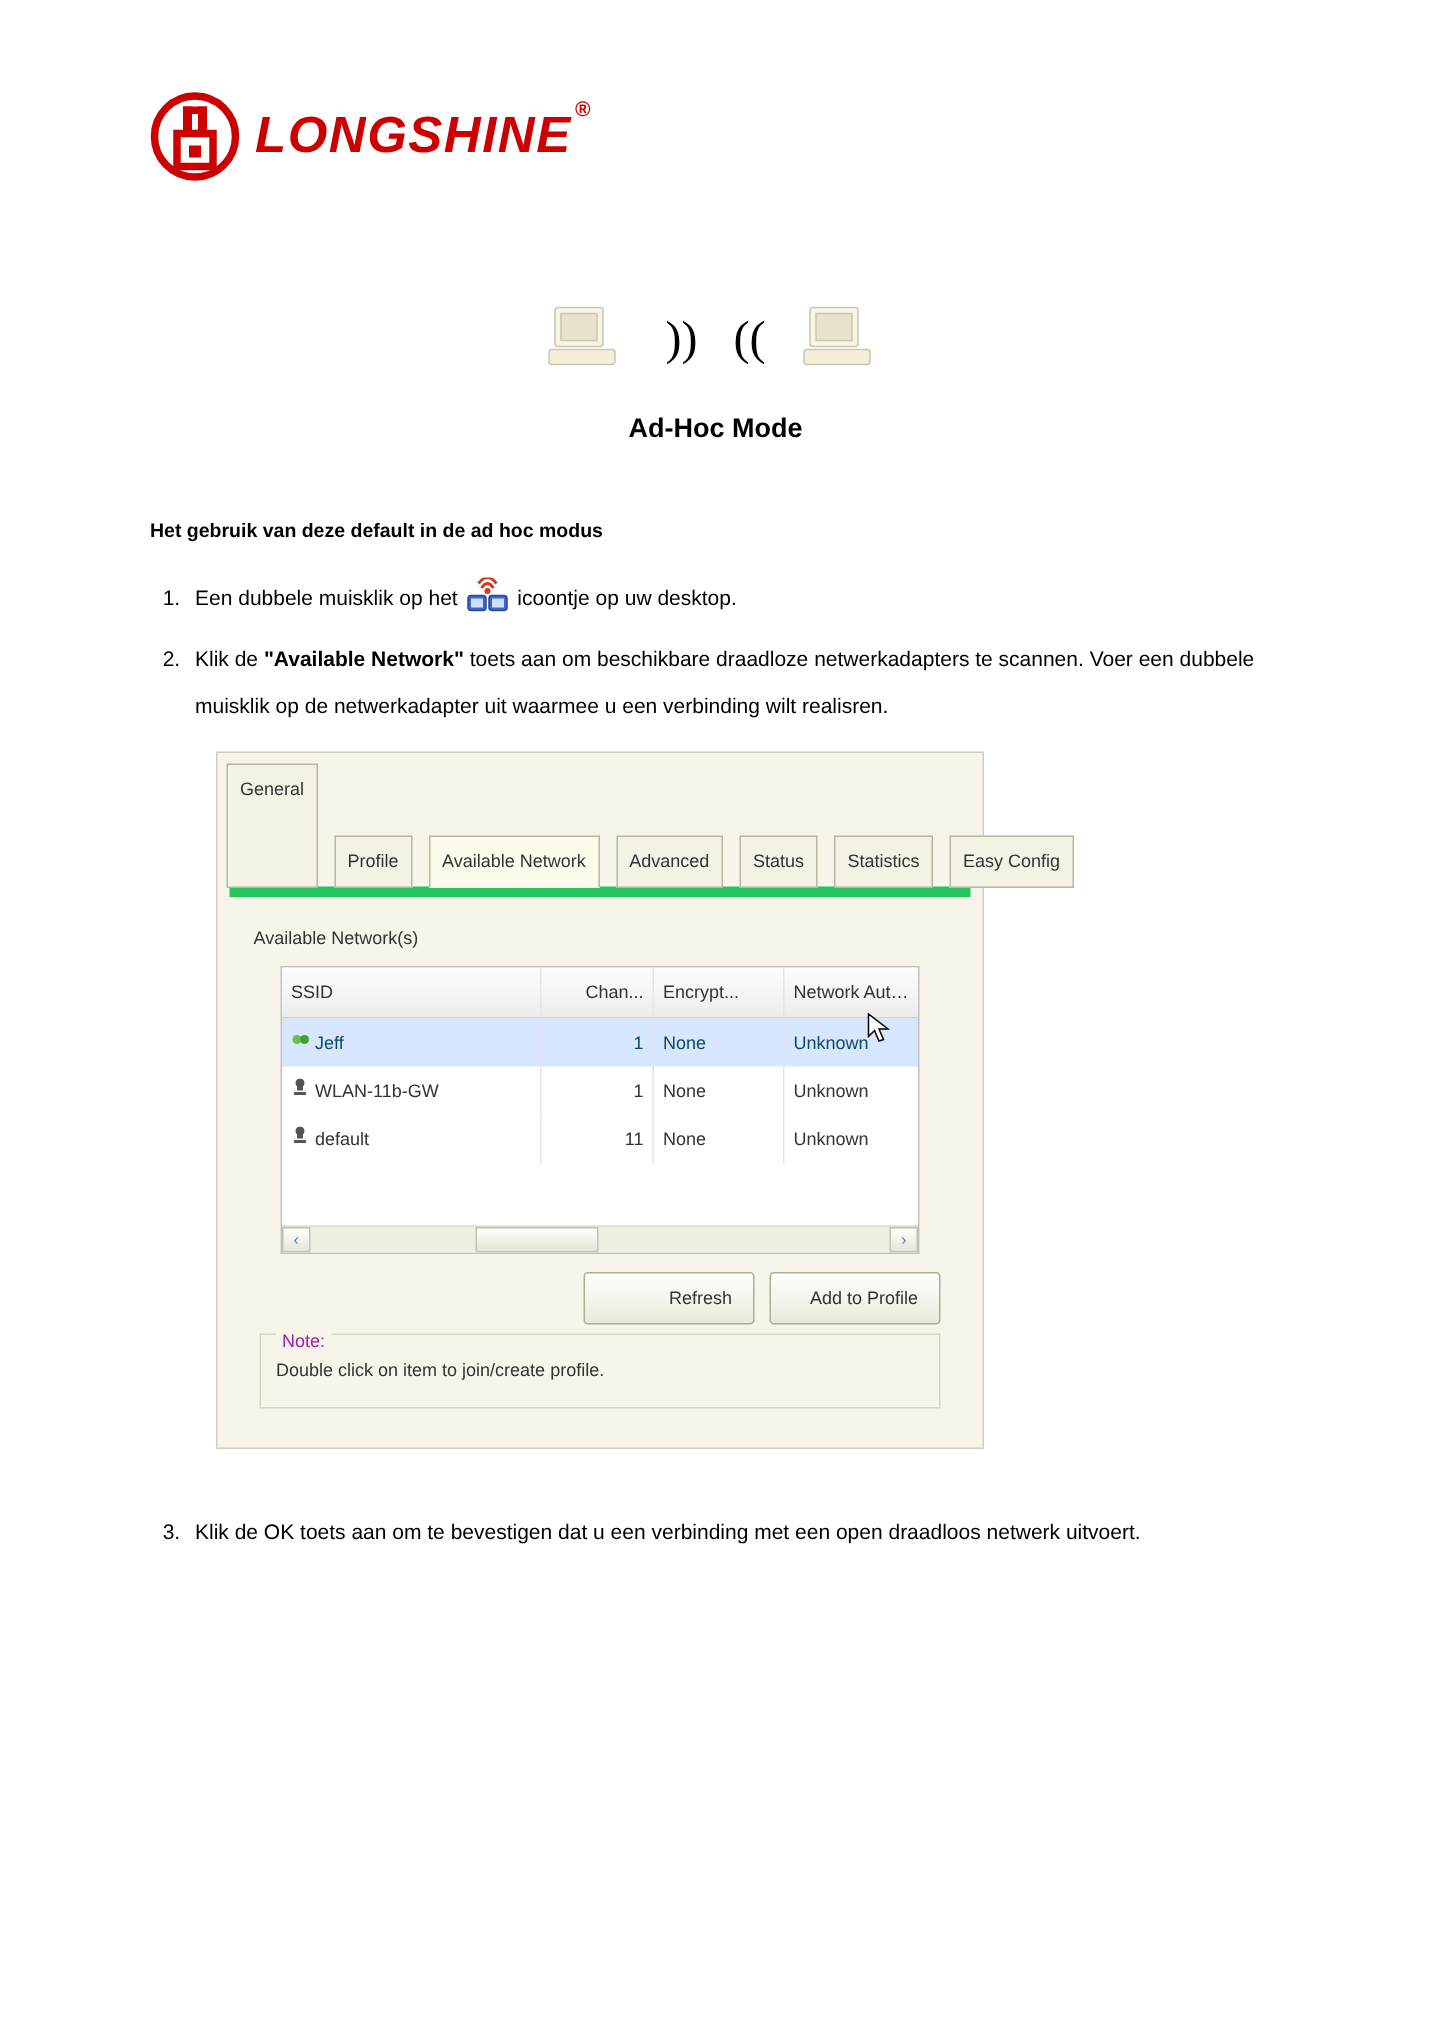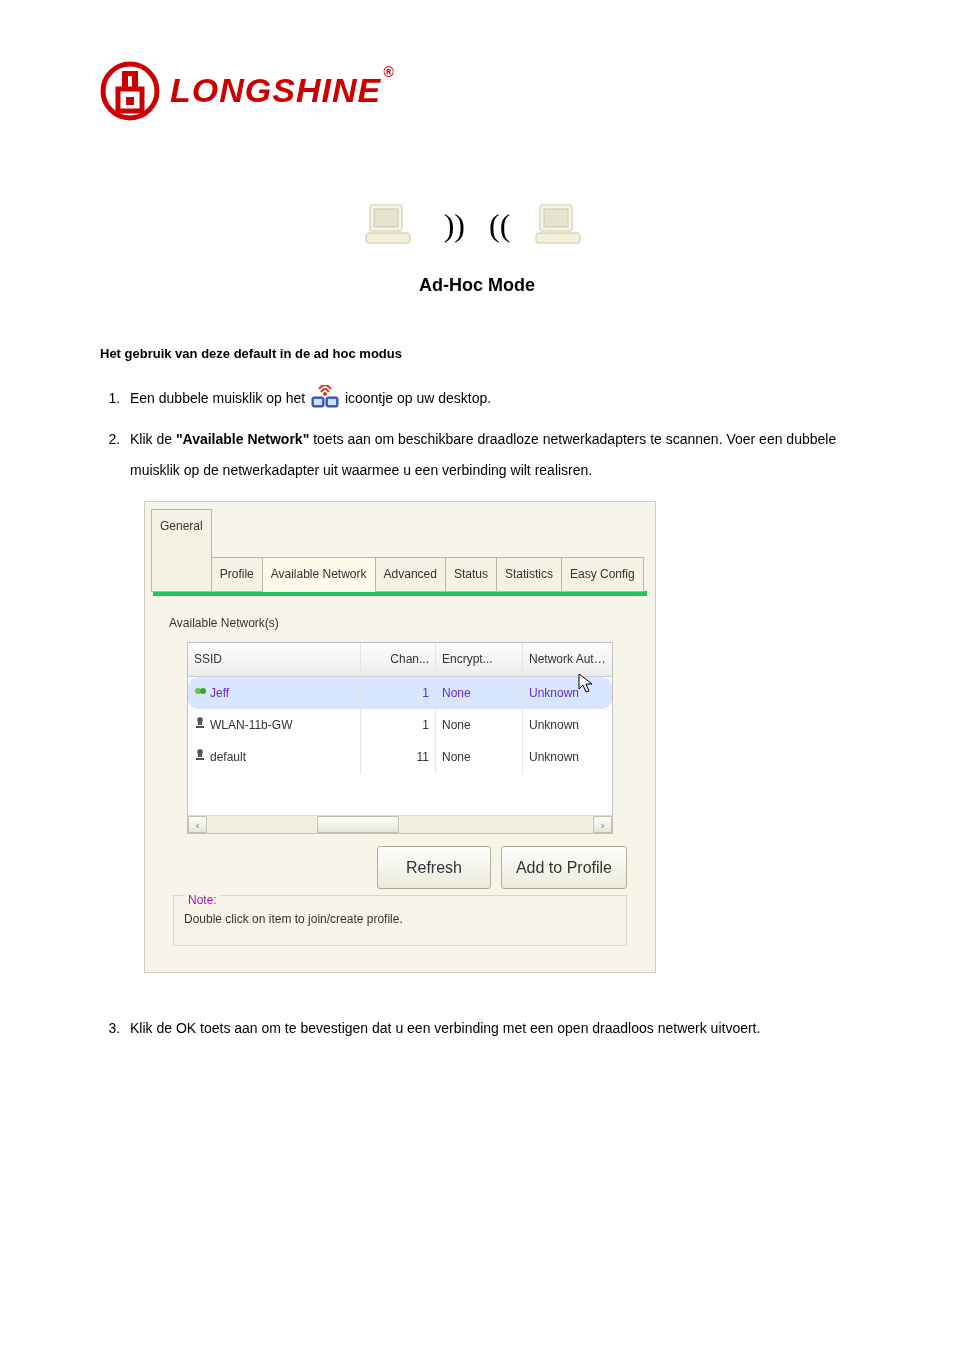"General" .tabrow { gap: 0 -> 12px }
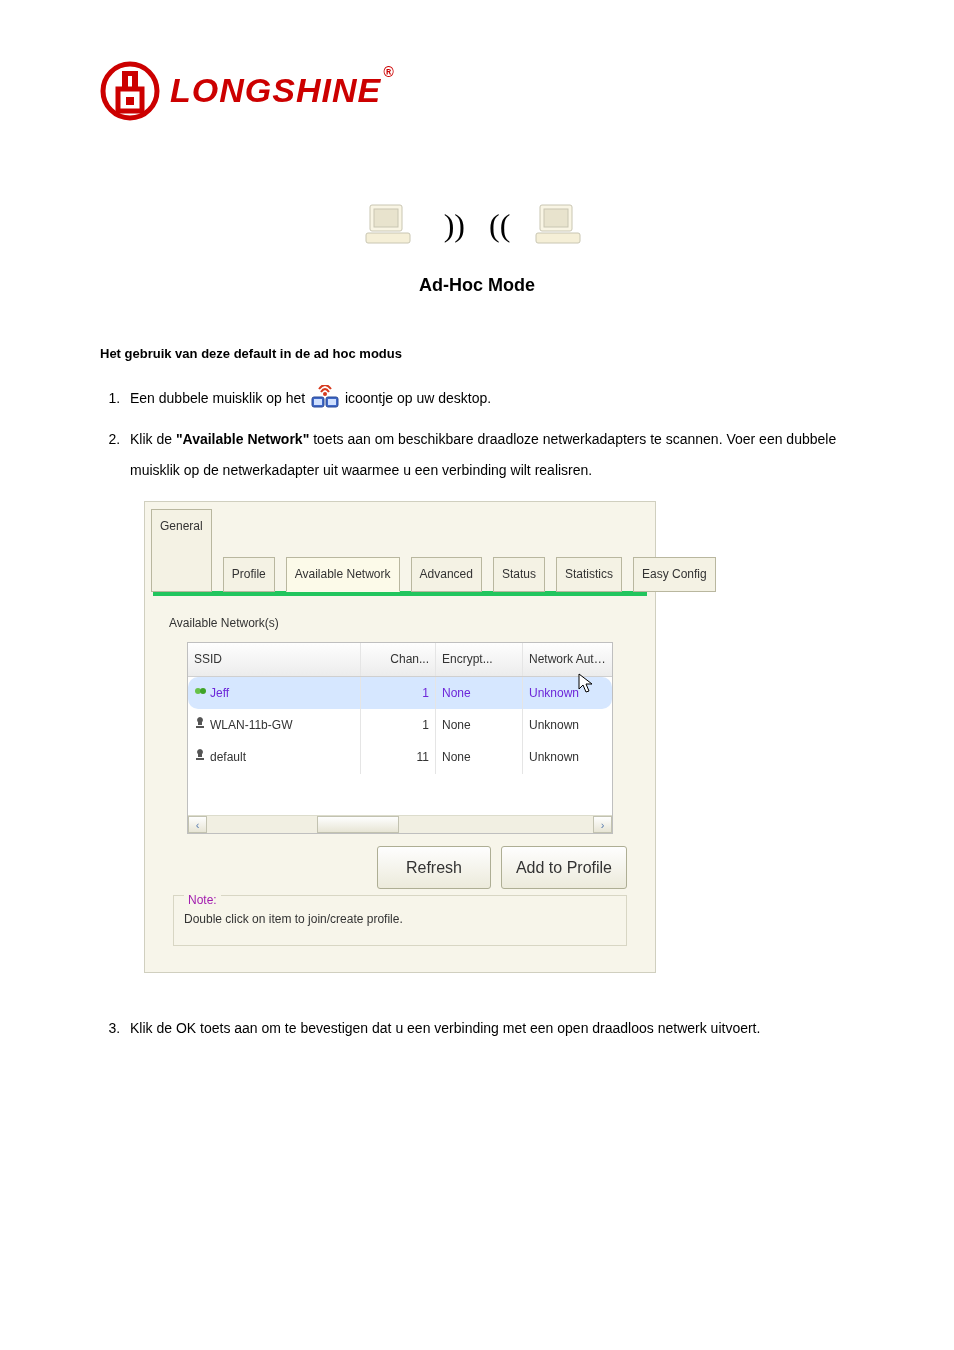"Available Network(s)" .panel-inner { border-top: 5px solid #22c55e -> 7px solid #22c55e }
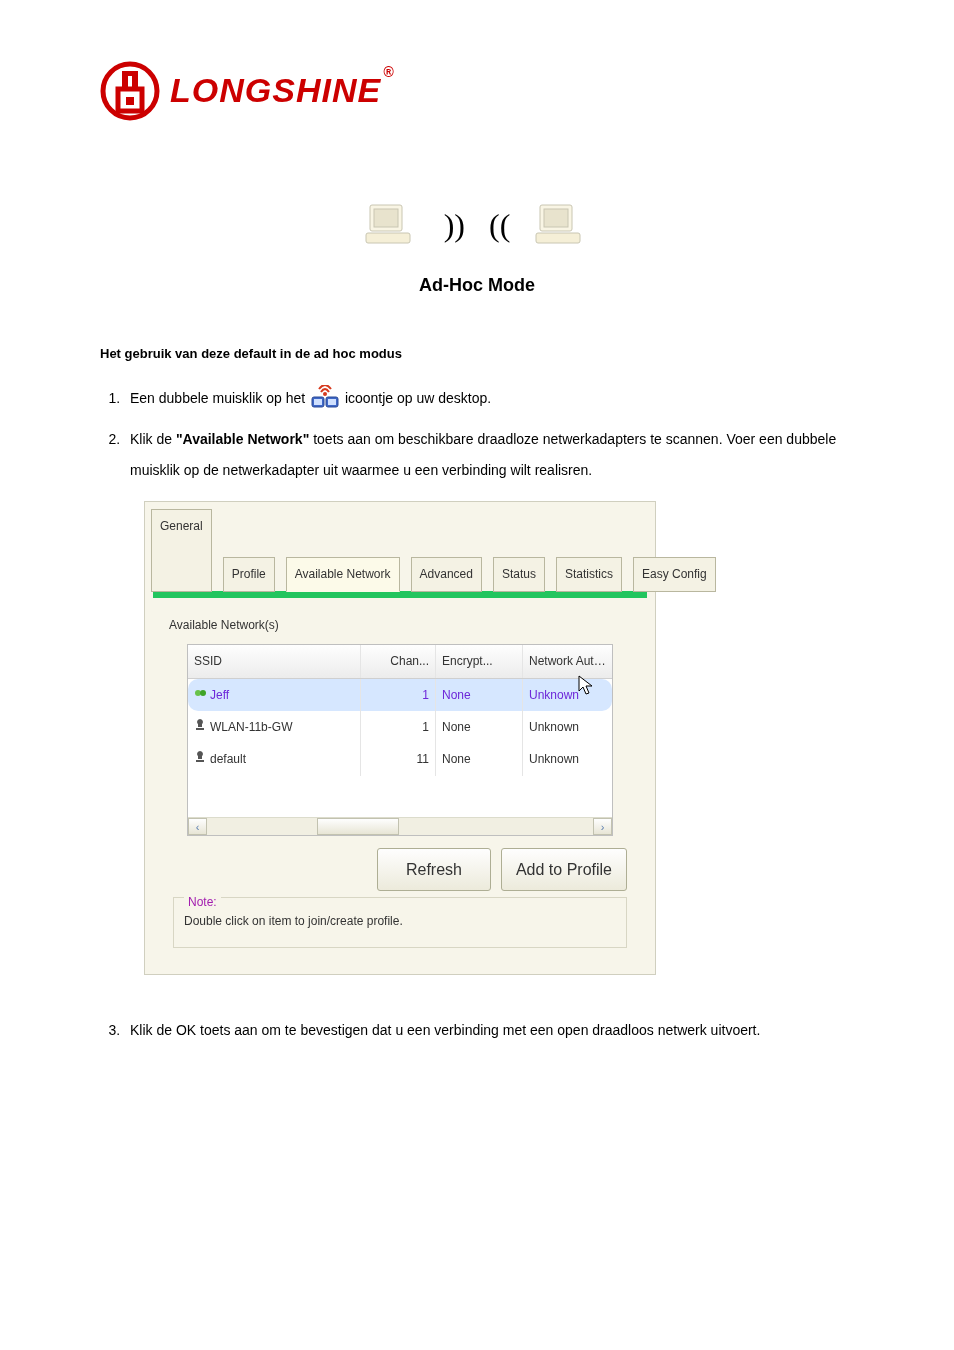"Jeff" .lv-row.sel { border-radius: 10px -> none; color: #6d28d9 -> #0c4a6e }
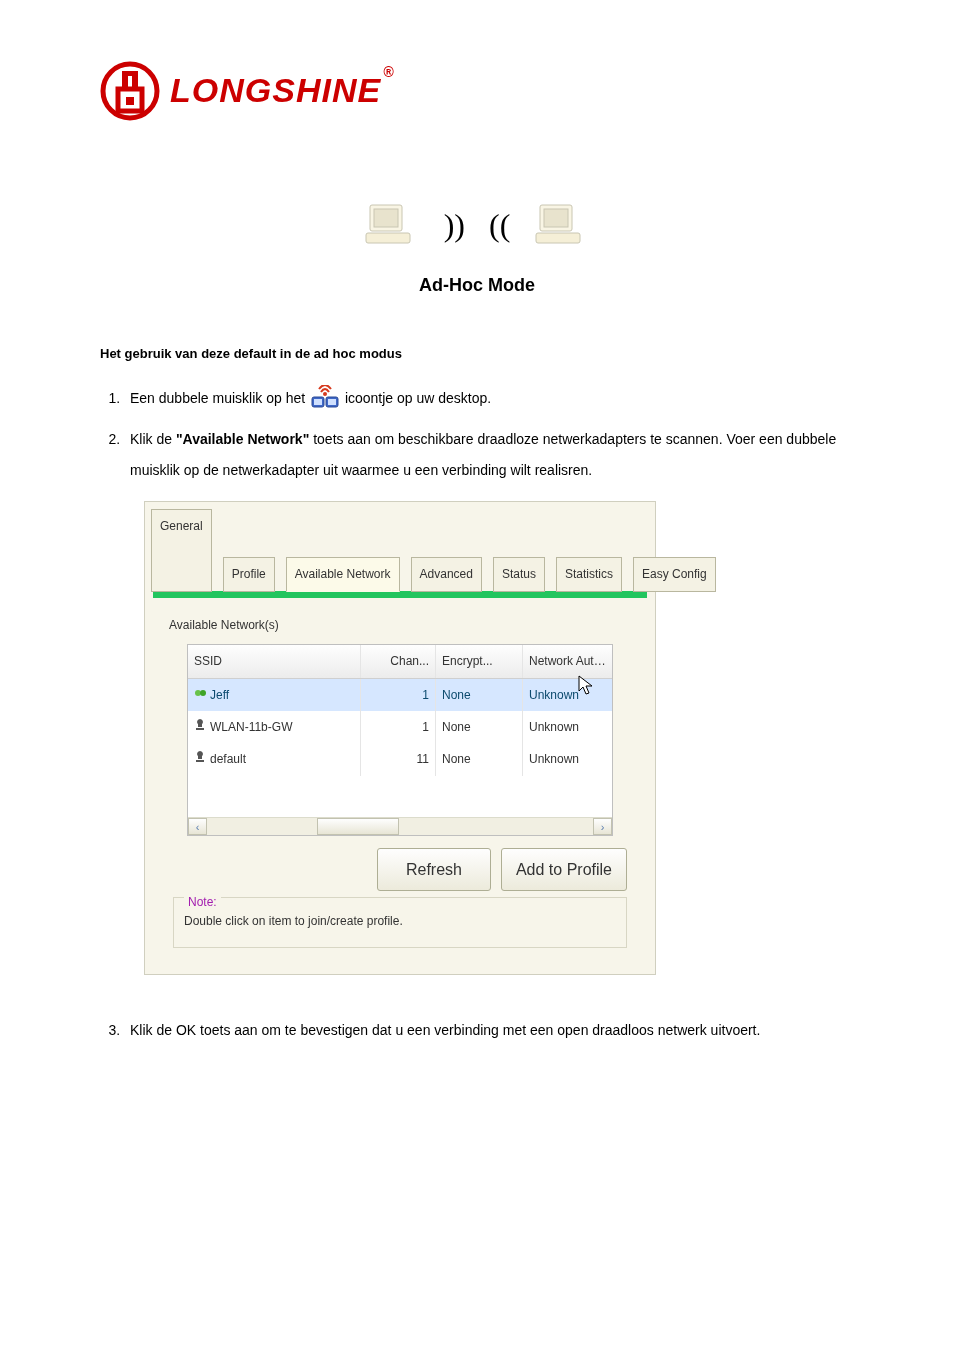"Refresh" .winbtn { font-size: 16px -> 12px; text-align: center -> right }
